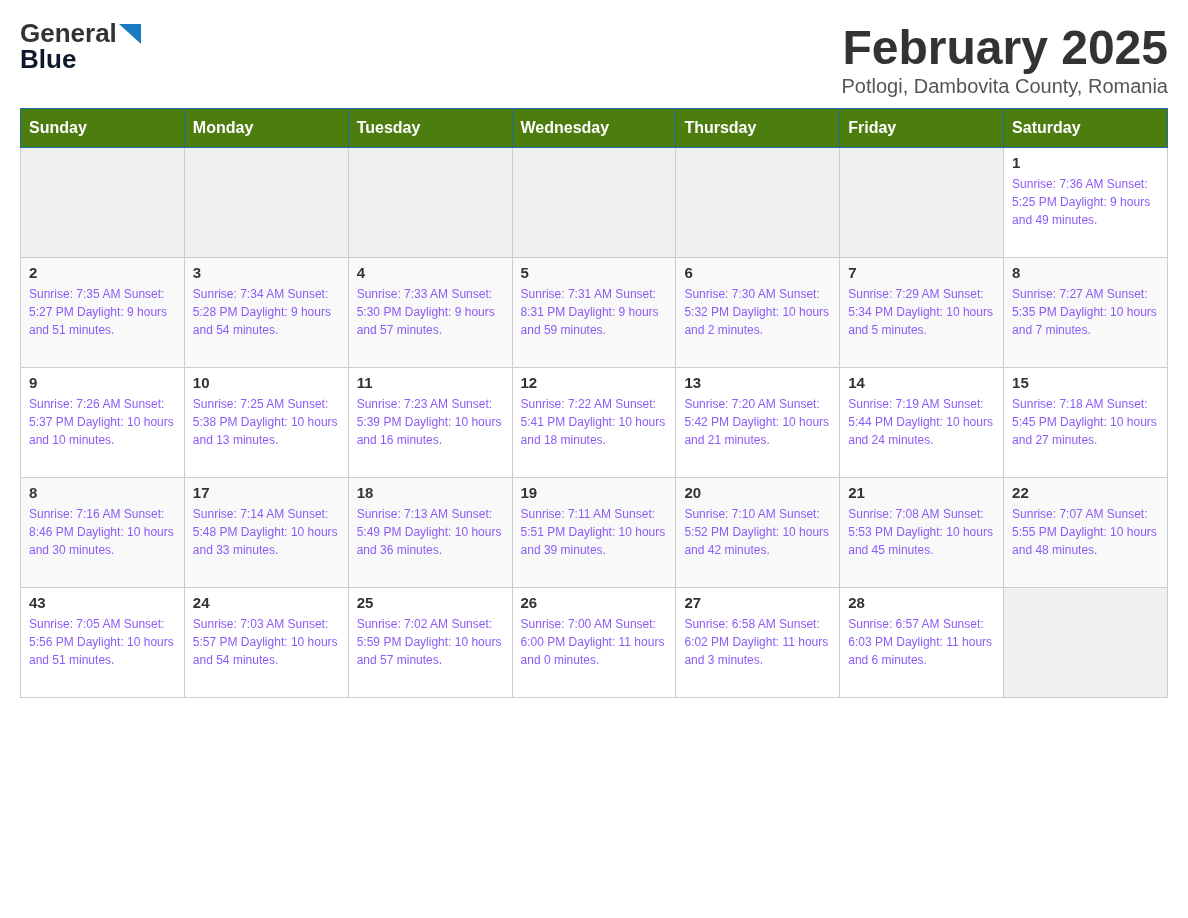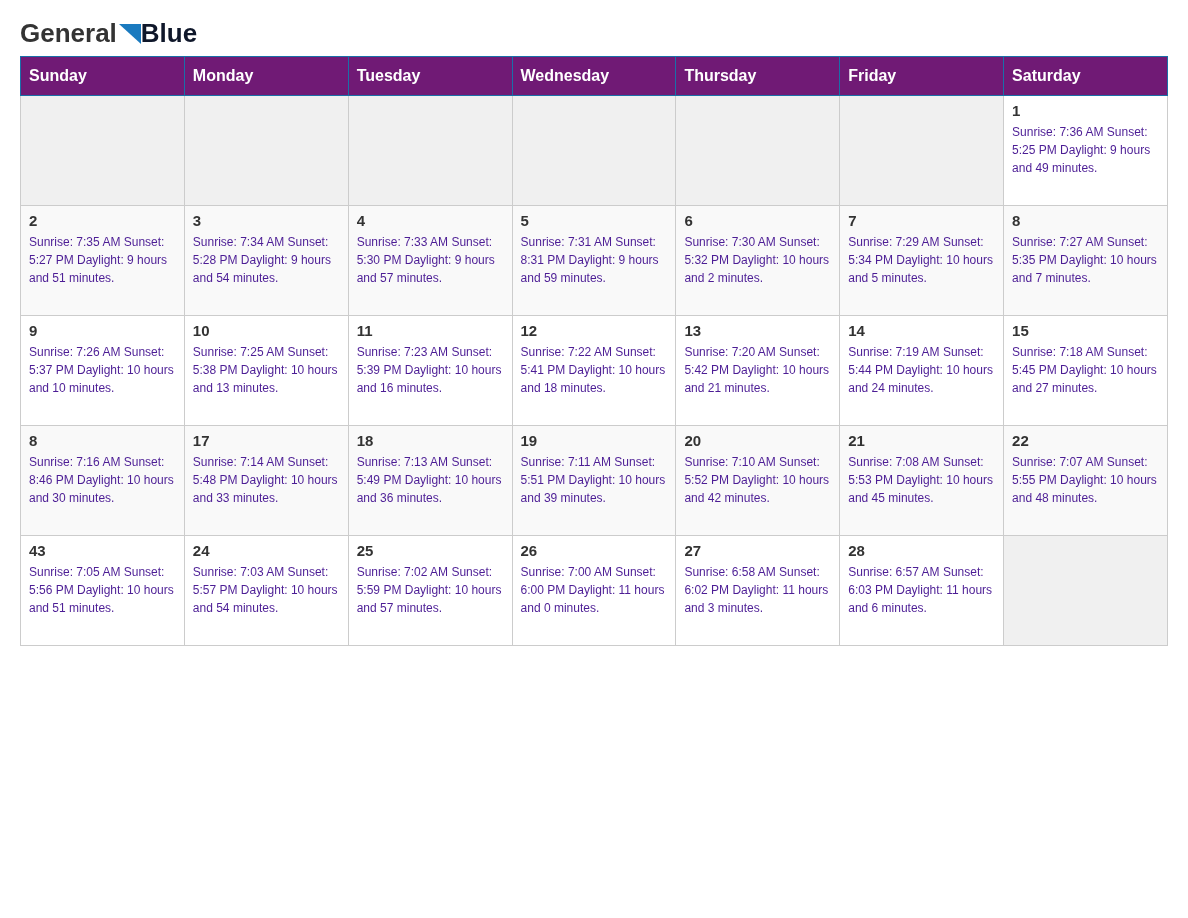"General" .logo { flex-direction: row -> column }
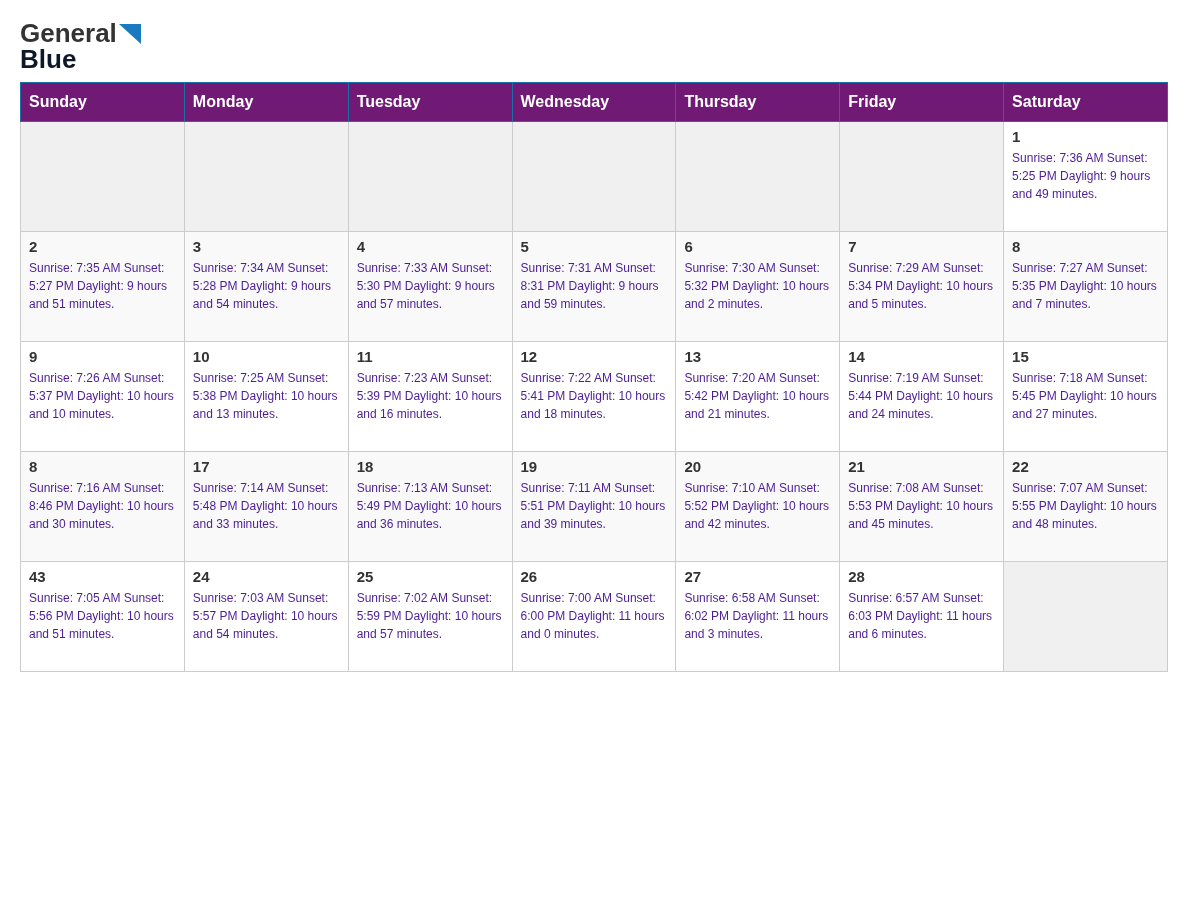"February 2025" div.title-section { html: none -> <div> <div>February 2025</div> <div>Potlogi, Dambovita County, Romania</div> </div> }
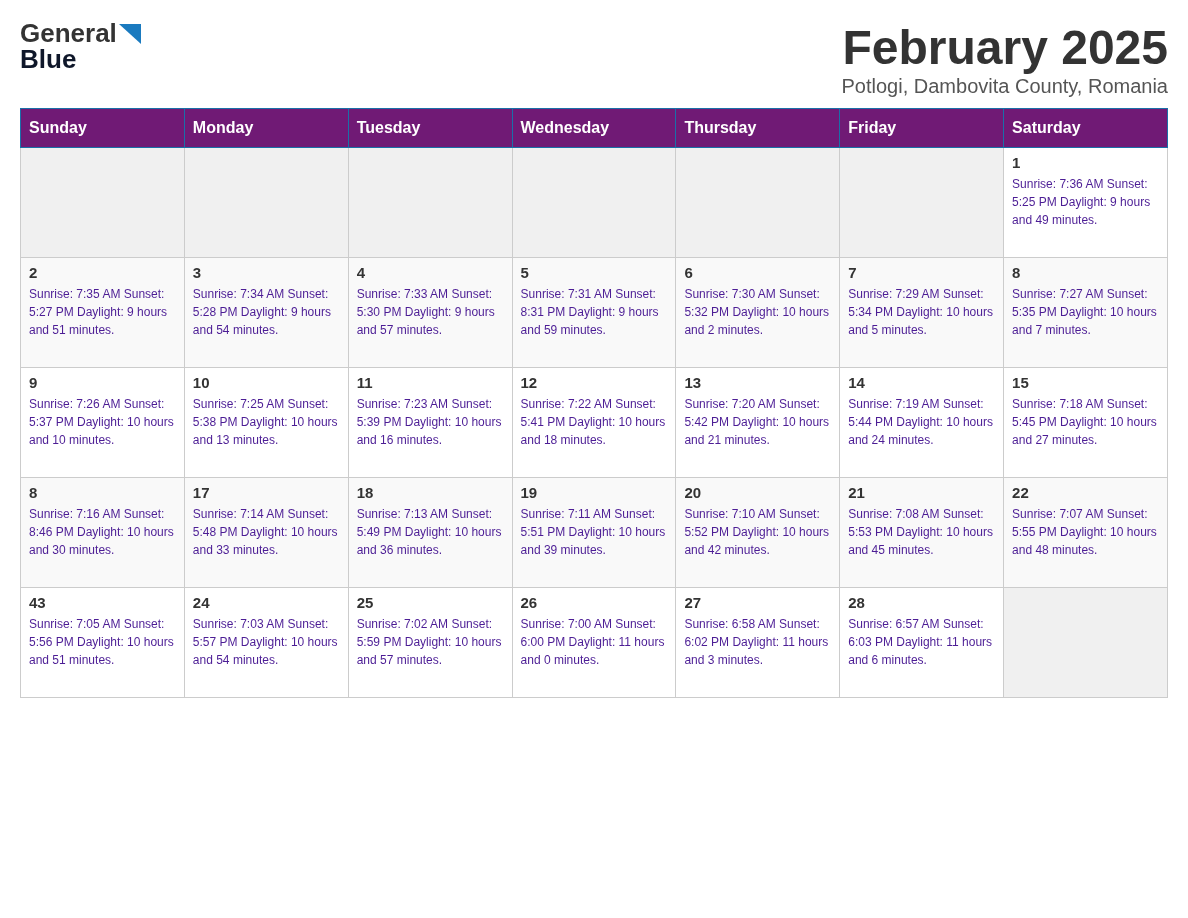"Sunday" .calendar th { background-color: #701a75 -> #4d7c0f }
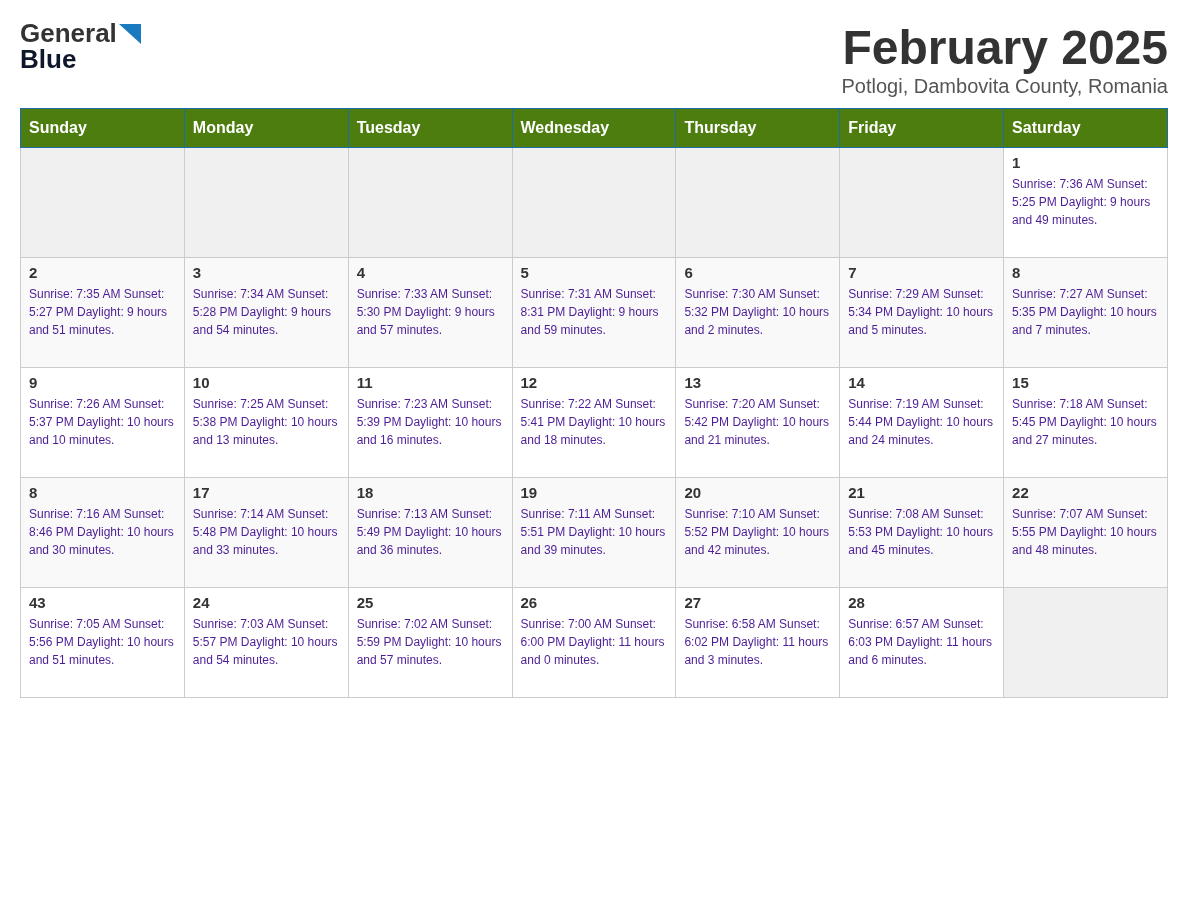"Sunrise: 7:36 AM Sunset: 5:25" .day-info { color: #4c1d95 -> #8b5cf6 }
